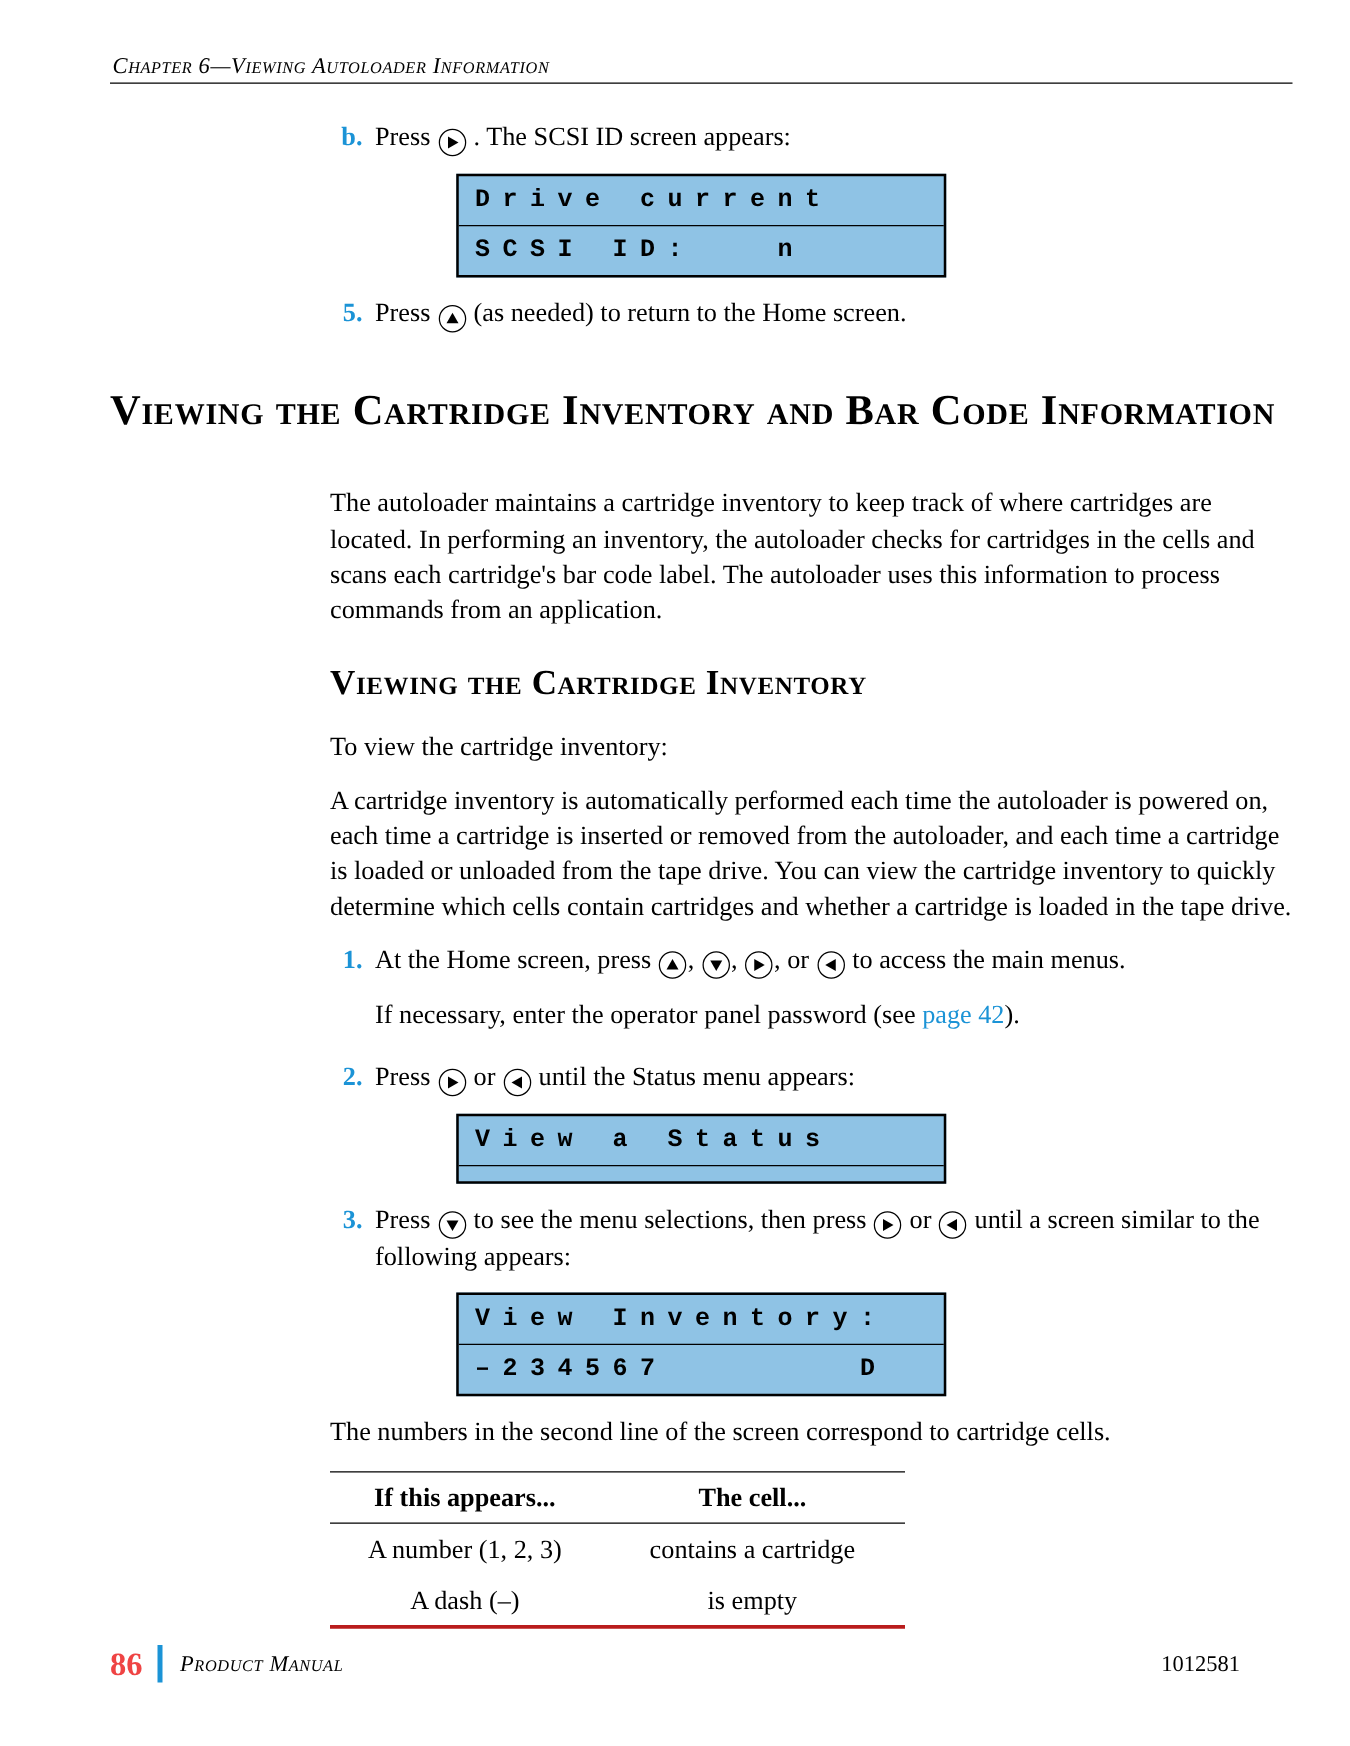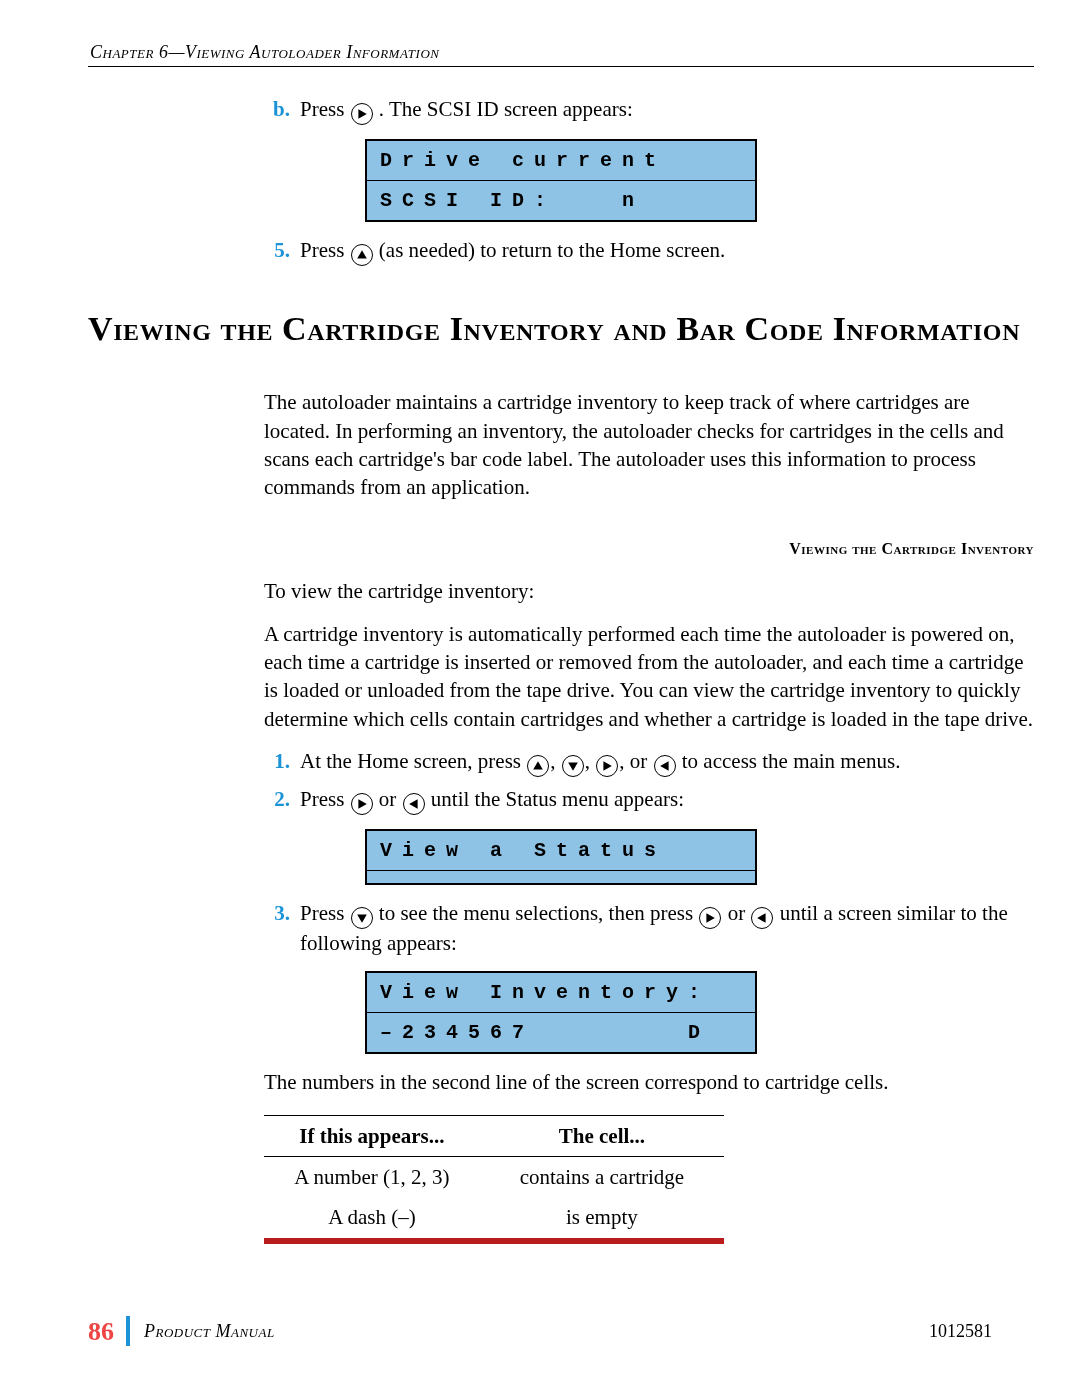"Viewing the Cartridge Inventory" h2.sub { font-size: 16px -> 28px; margin: 36px 0 18px 0 -> 26px 0 18px 0; text-align: right -> none }
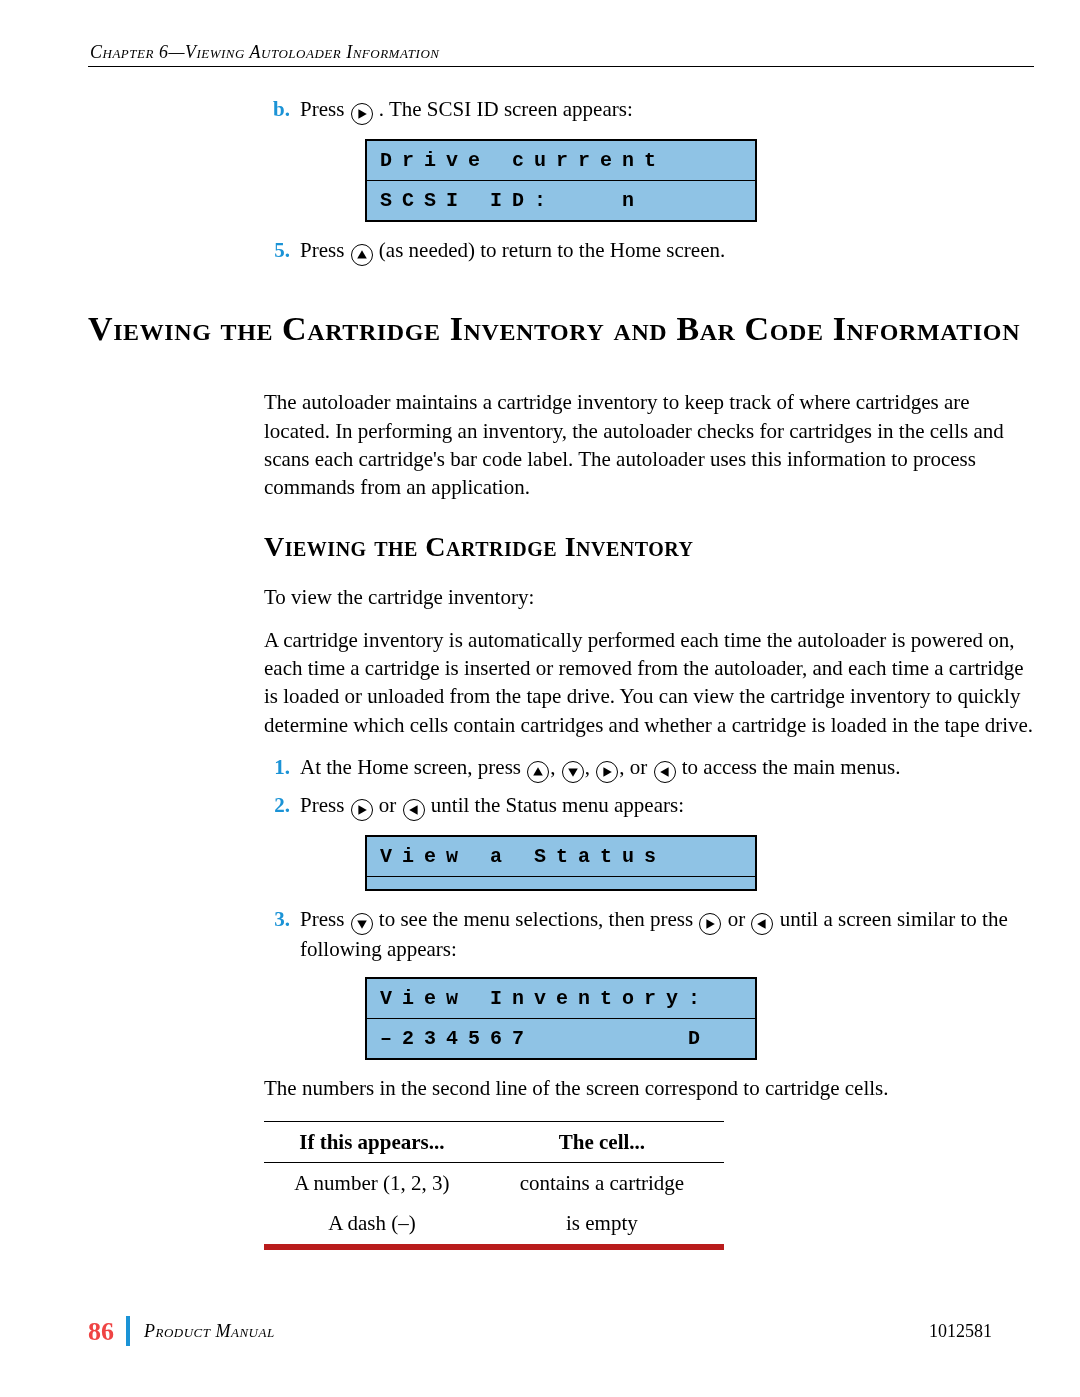"If necessary, enter the operator" p.para { html: none -> <p> <span>If necessary, enter the operator panel password (see </span><a>page 42</a><span>).</span> </p> }
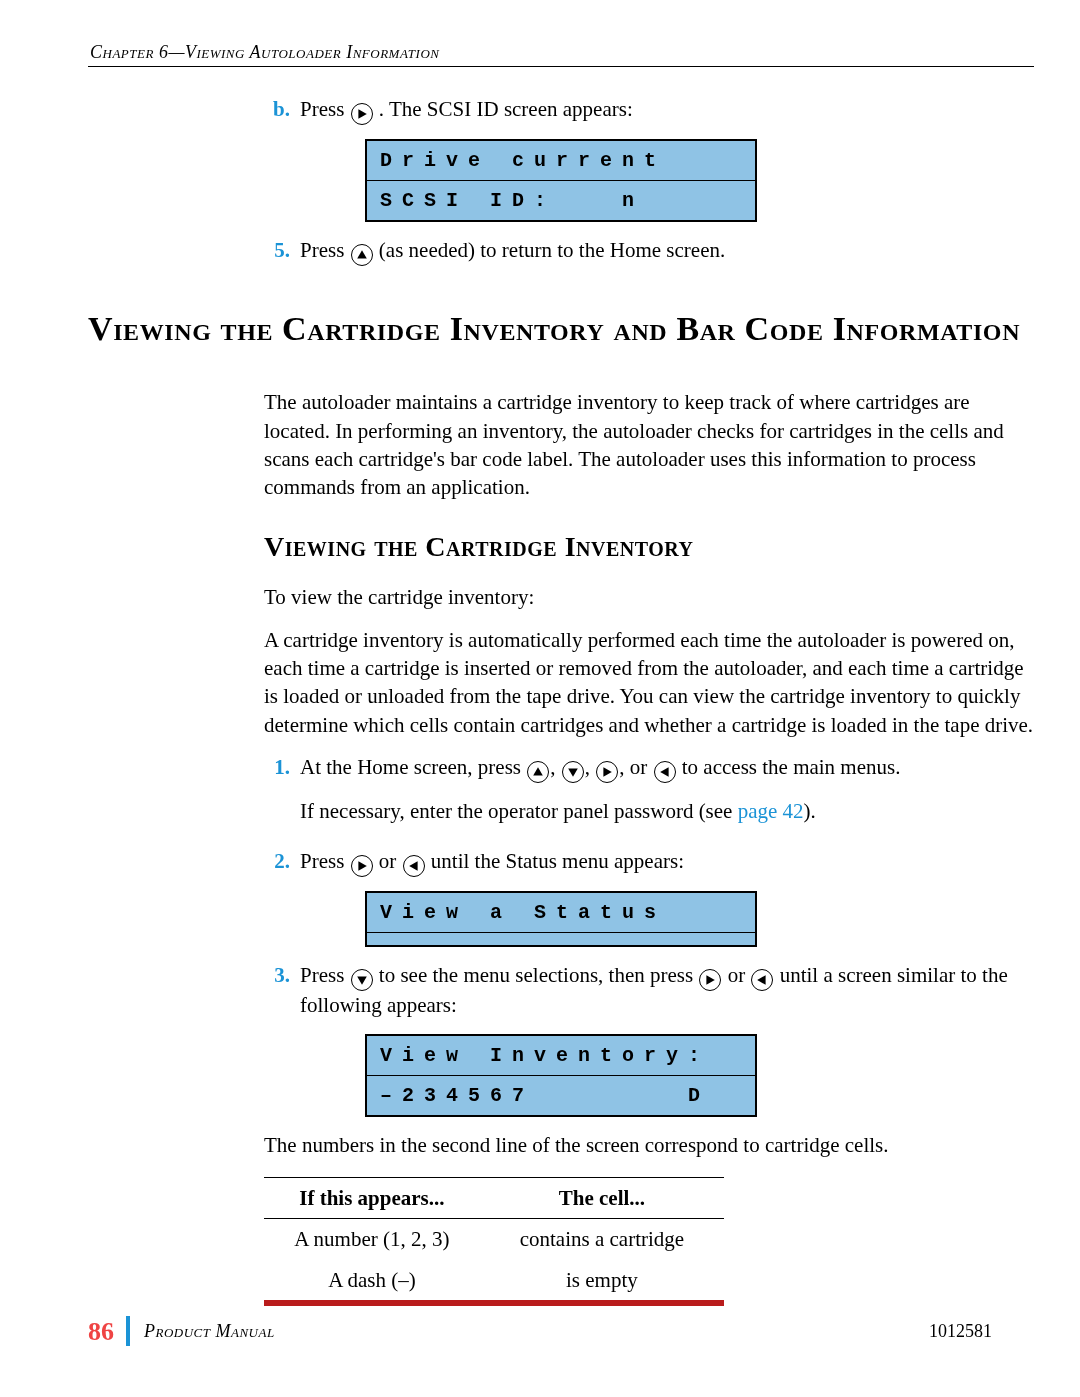"A dash (–)" table.legend tr.last td { border-bottom: 6px solid #b91c1c -> 3px solid #b91c1c }
